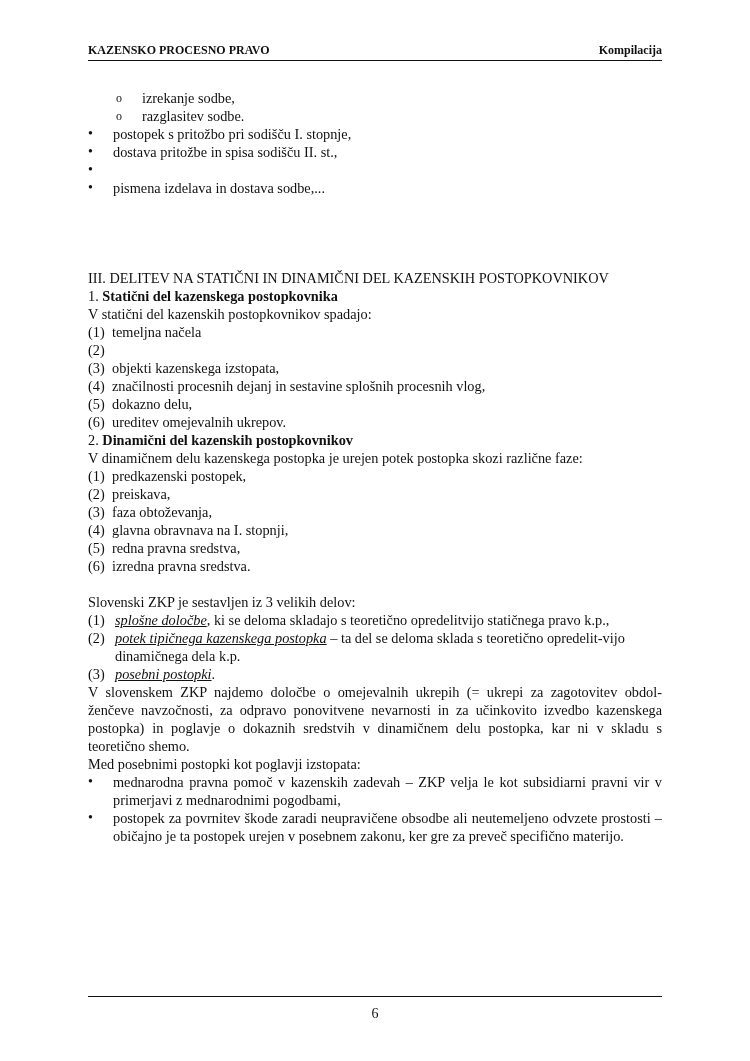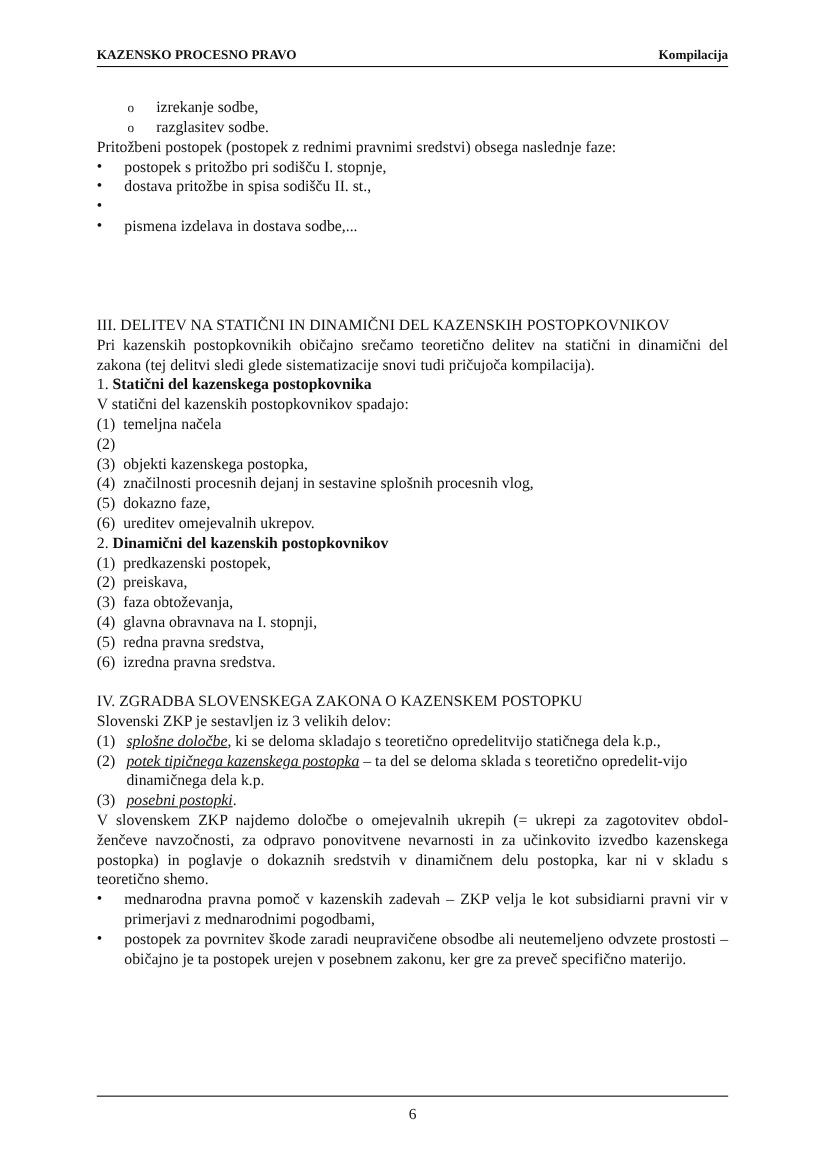"Pritožbeni postopek (postopek z rednimi" div.line { html: <div>Pritožbeni postopek (postopek z rednimi pravnimi sredstvi) obsega naslednje faze:</div> -> none }
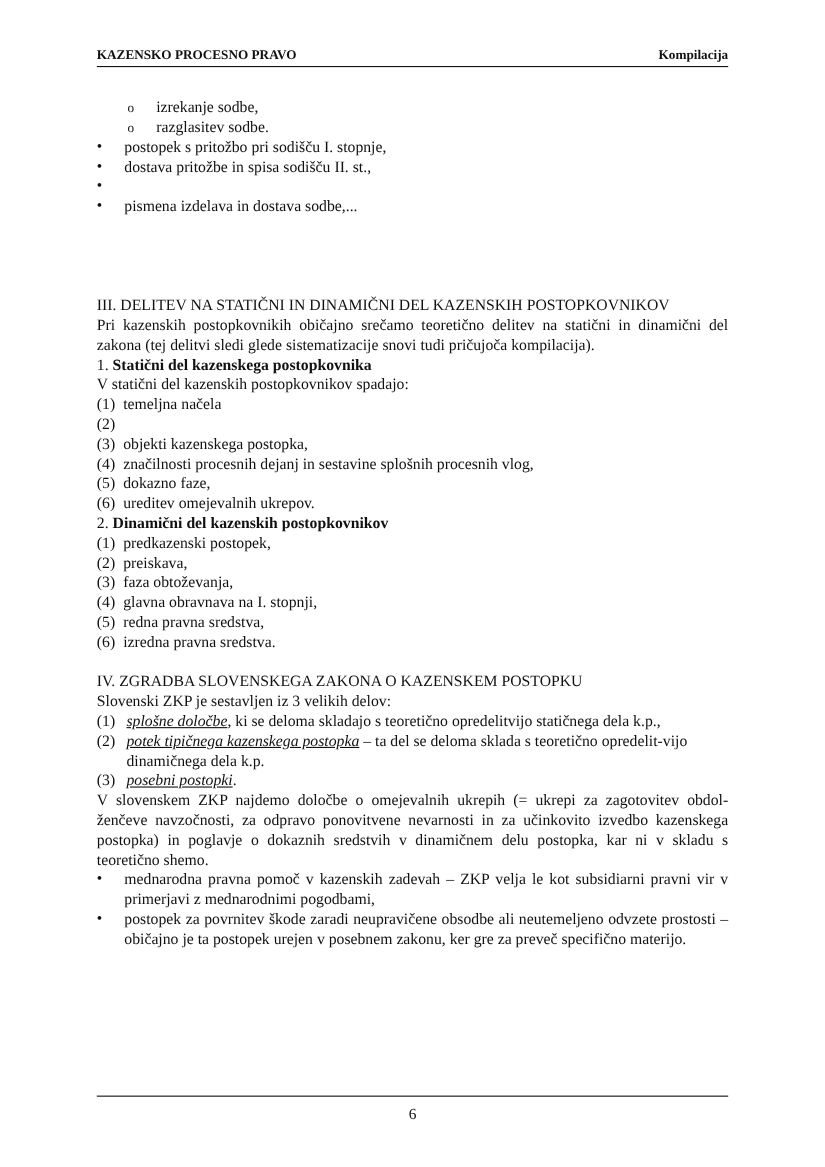"Pri kazenskih postopkovnikih običajno" div.para { html: <div>Pri kazenskih postopkovnikih običajno srečamo teoretično delitev na statični in dinamični del zakona (tej delitvi sledi glede sistematizacije snovi tudi pričujoča kompilacija).</div> -> none }
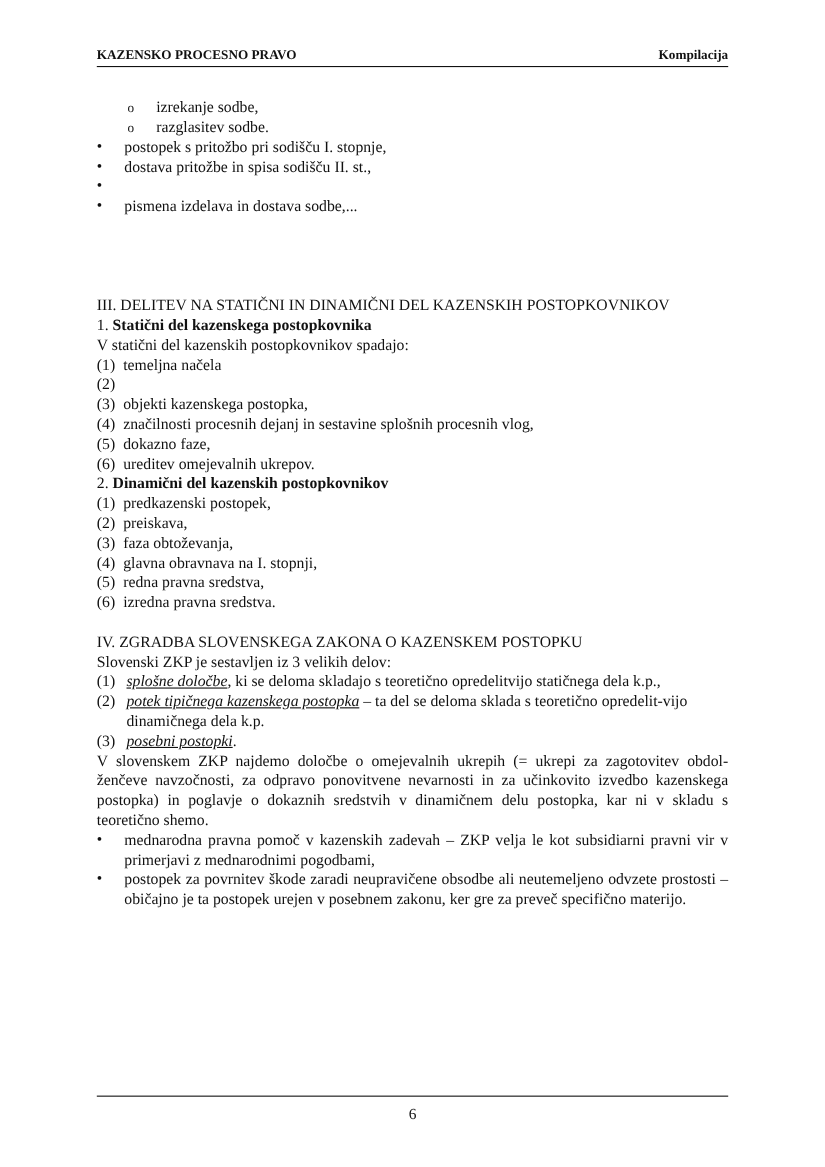"objekti kazenskega postopka," span { text: postopka -> izstopata }
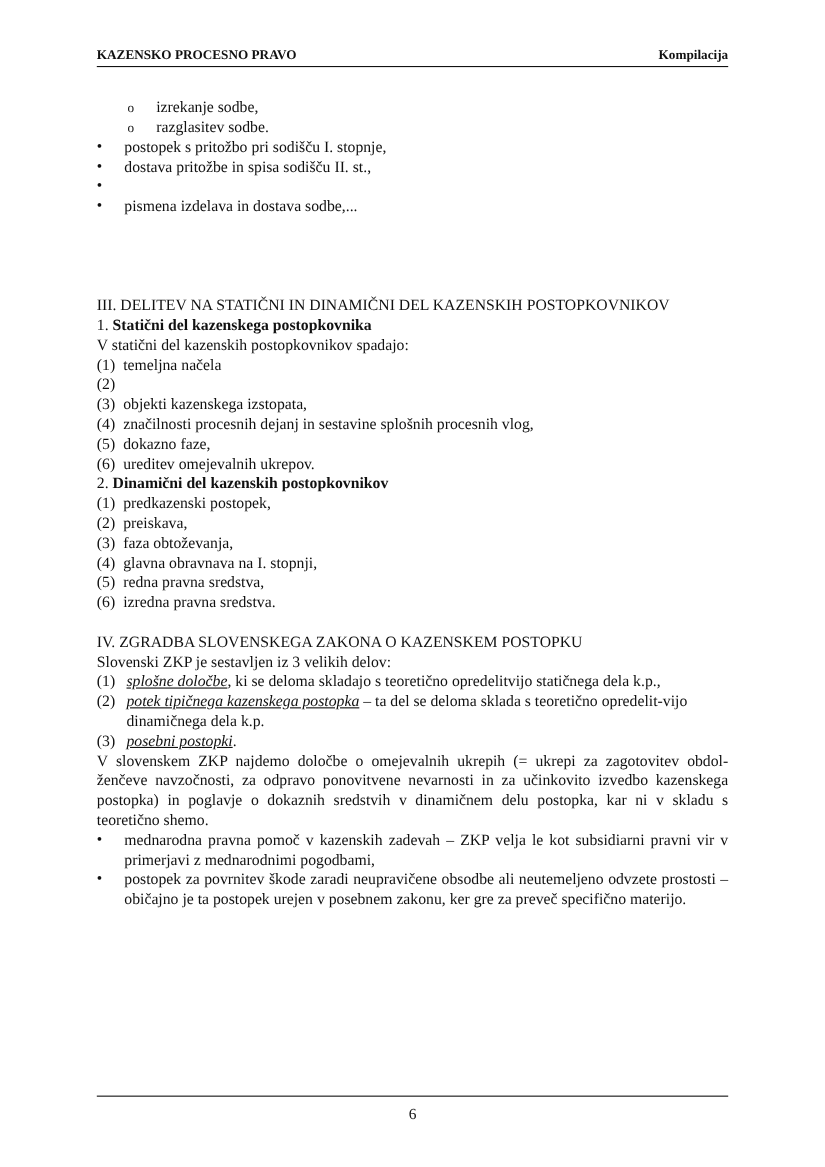"dokazno faze," span { text: faze -> delu }
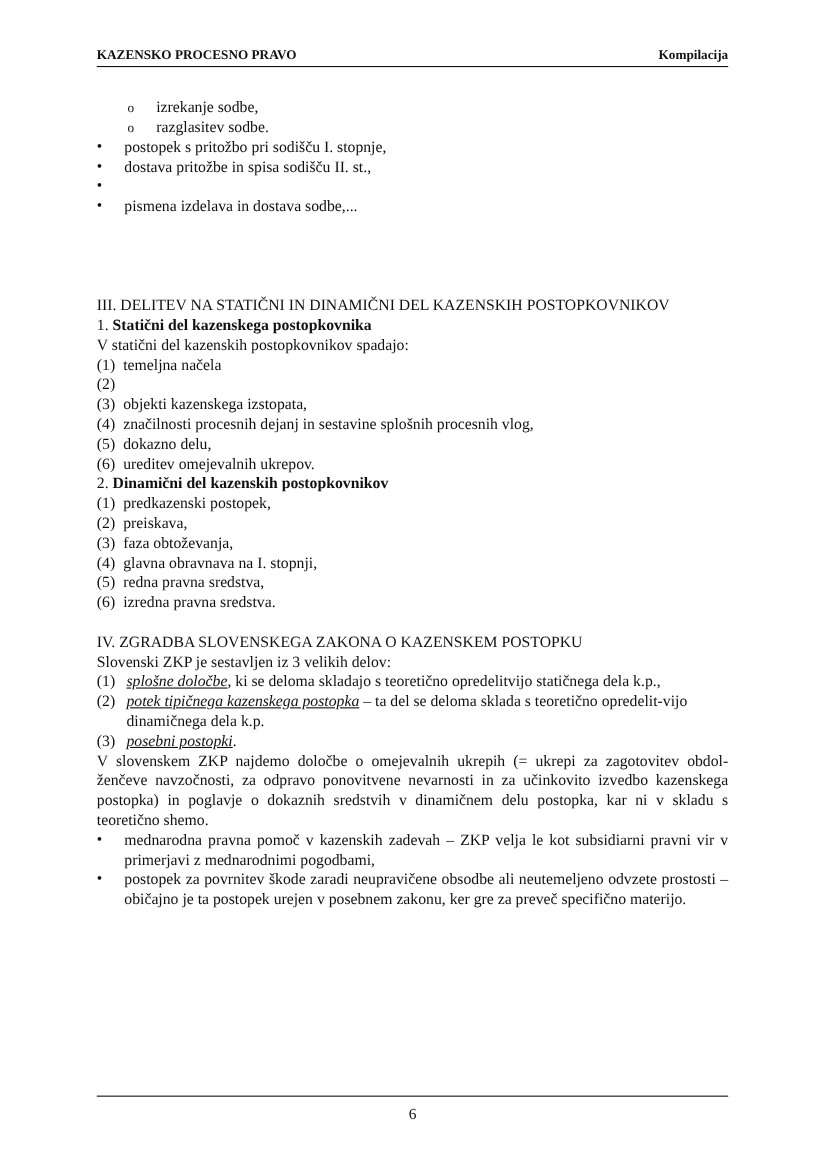"V dinamičnem delu kazenskega postopka" div.line { html: none -> <div>V dinamičnem delu kazenskega postopka je urejen potek postopka skozi različne faze:</div> }
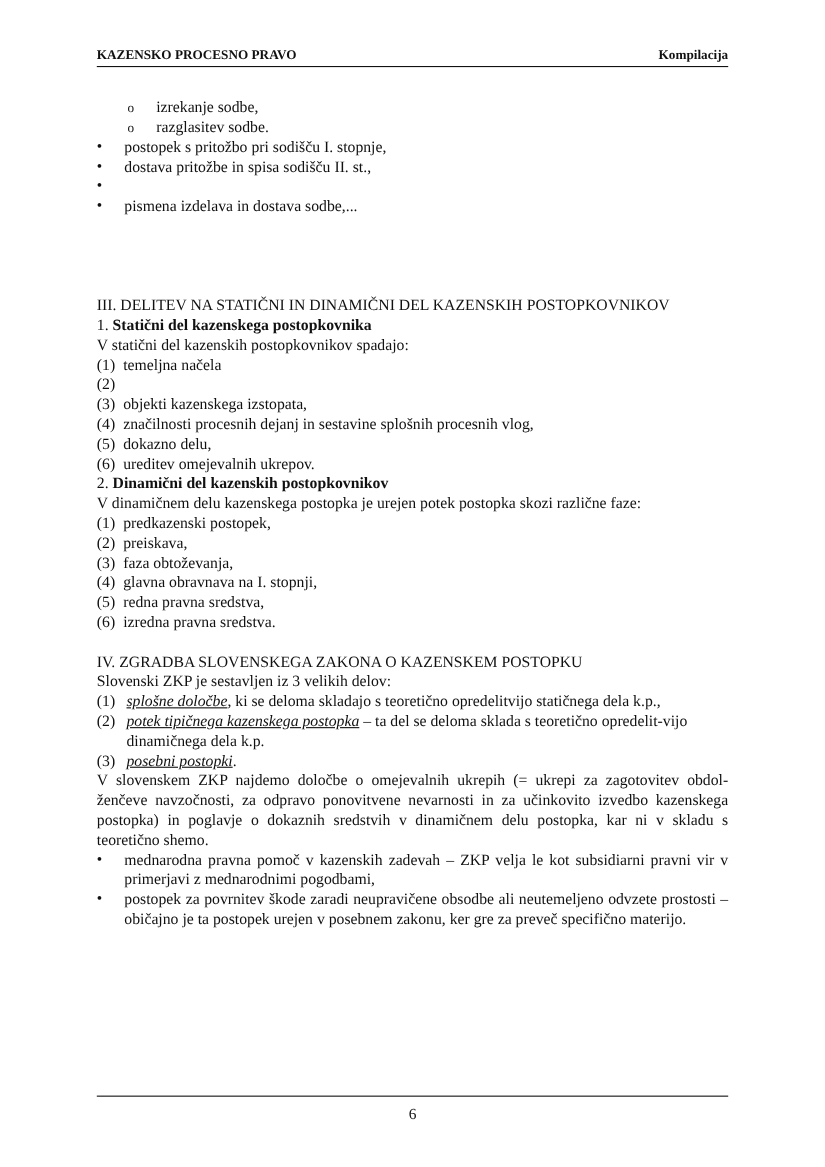"IV. ZGRADBA SLOVENSKEGA ZAKONA O" div.line { html: <div>IV. ZGRADBA SLOVENSKEGA ZAKONA O KAZENSKEM POSTOPKU</div> -> none }
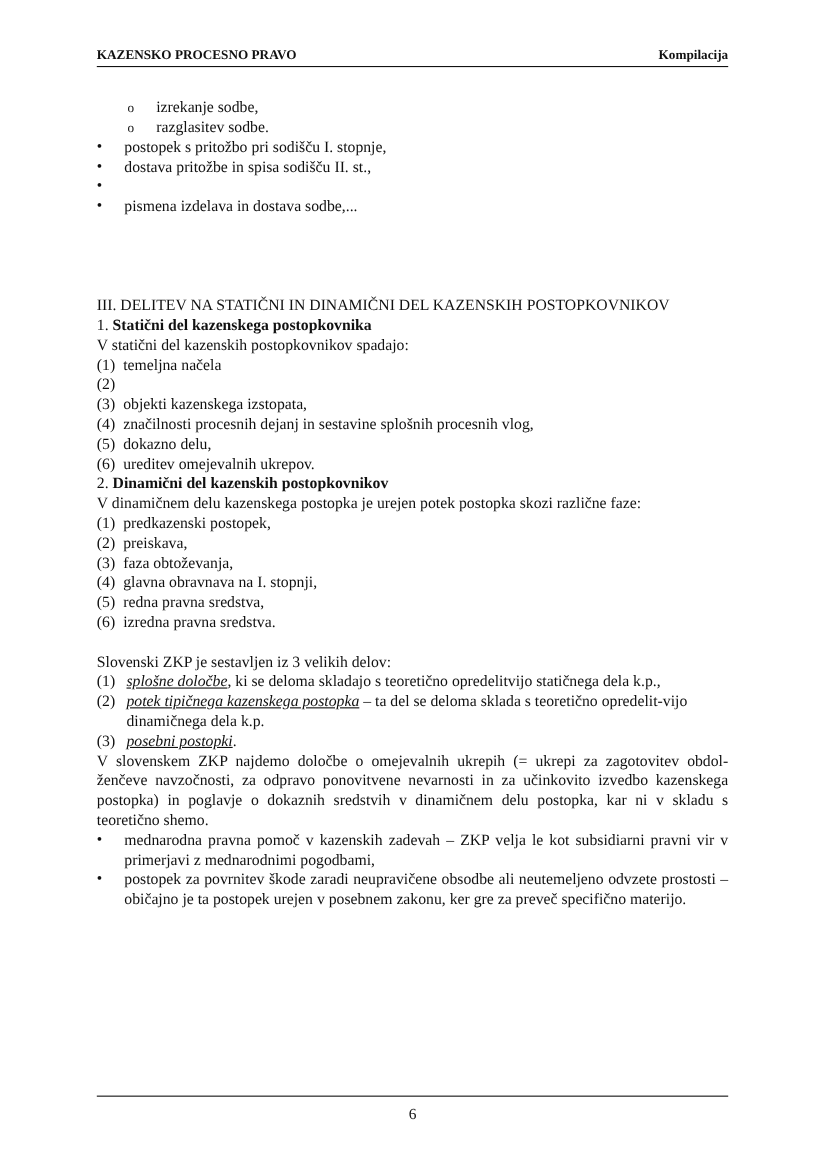", ki se deloma skladajo" span { text: dela -> pravo }
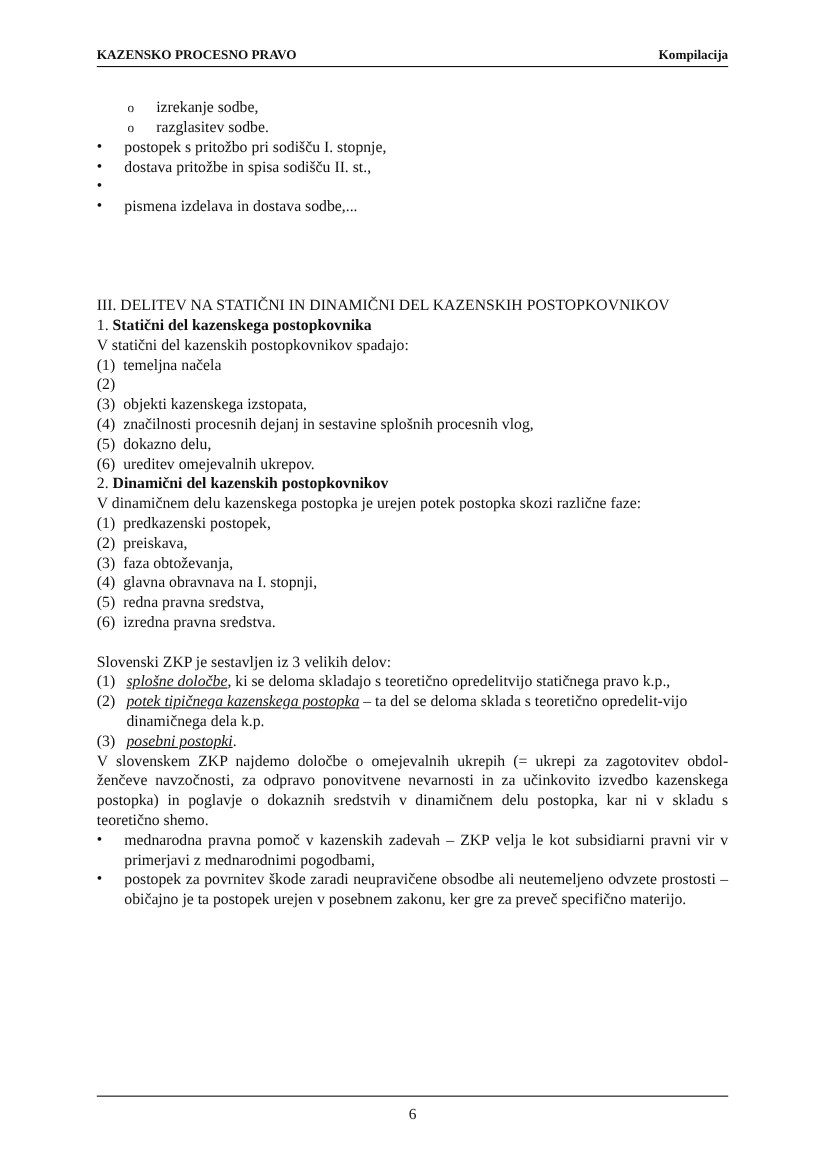"Med posebnimi postopki kot poglavji" div.line { html: none -> <div>Med posebnimi postopki kot poglavji izstopata:</div> }
